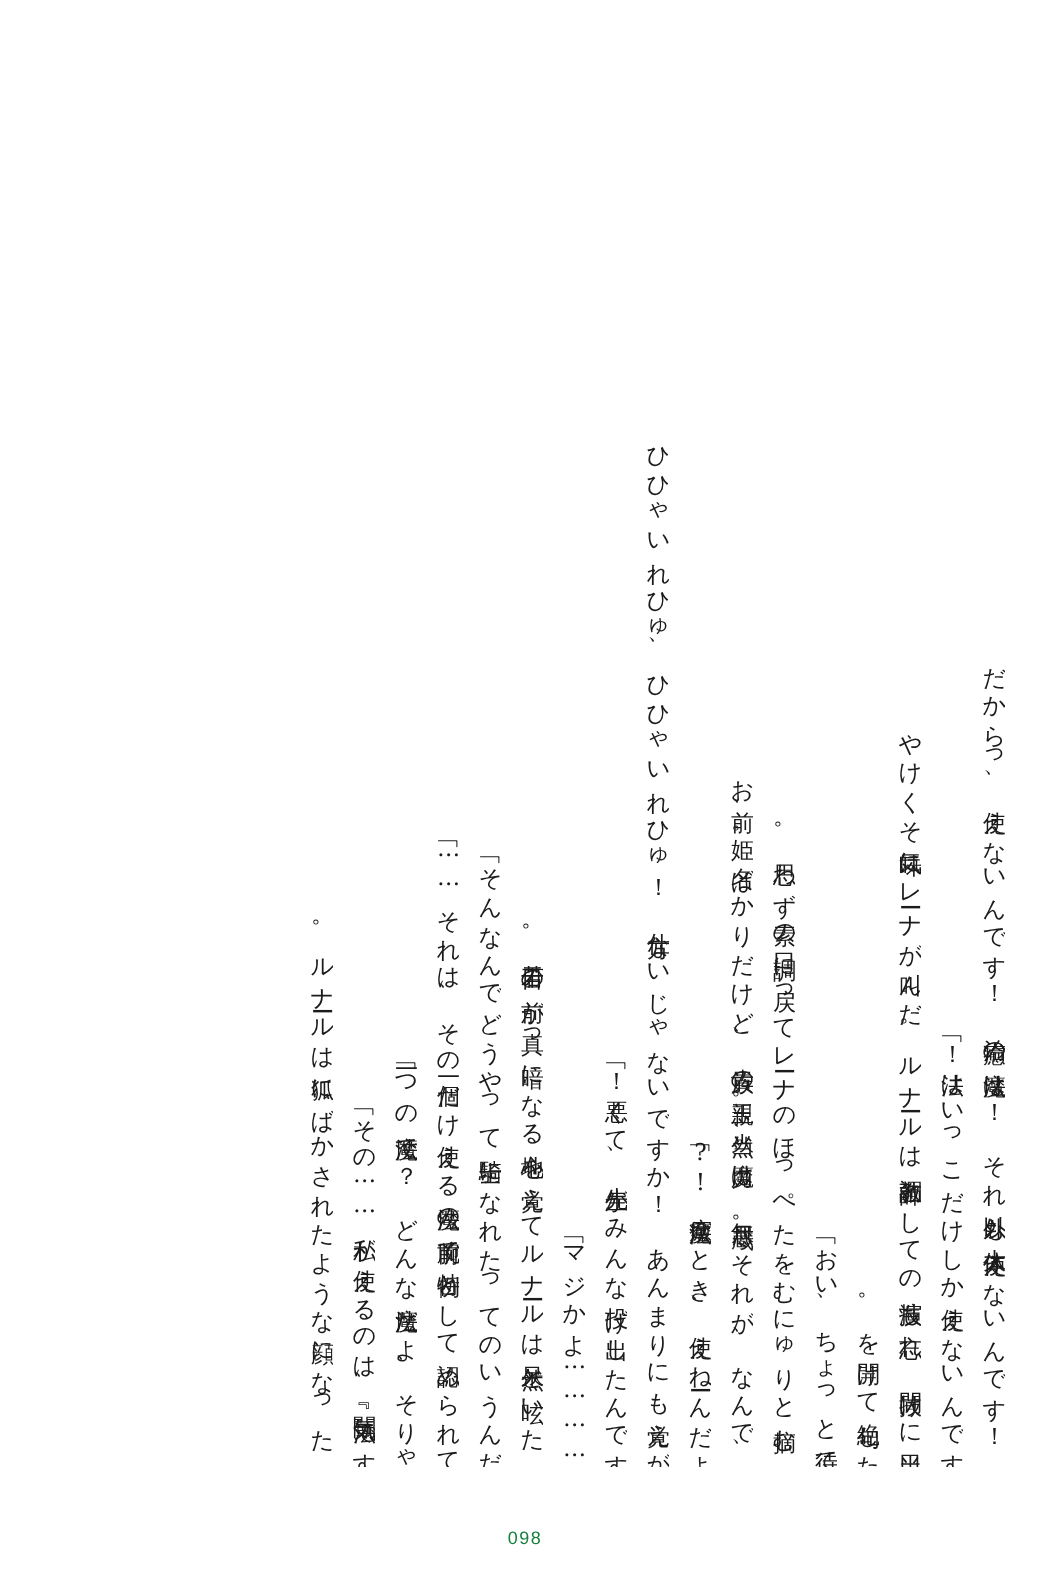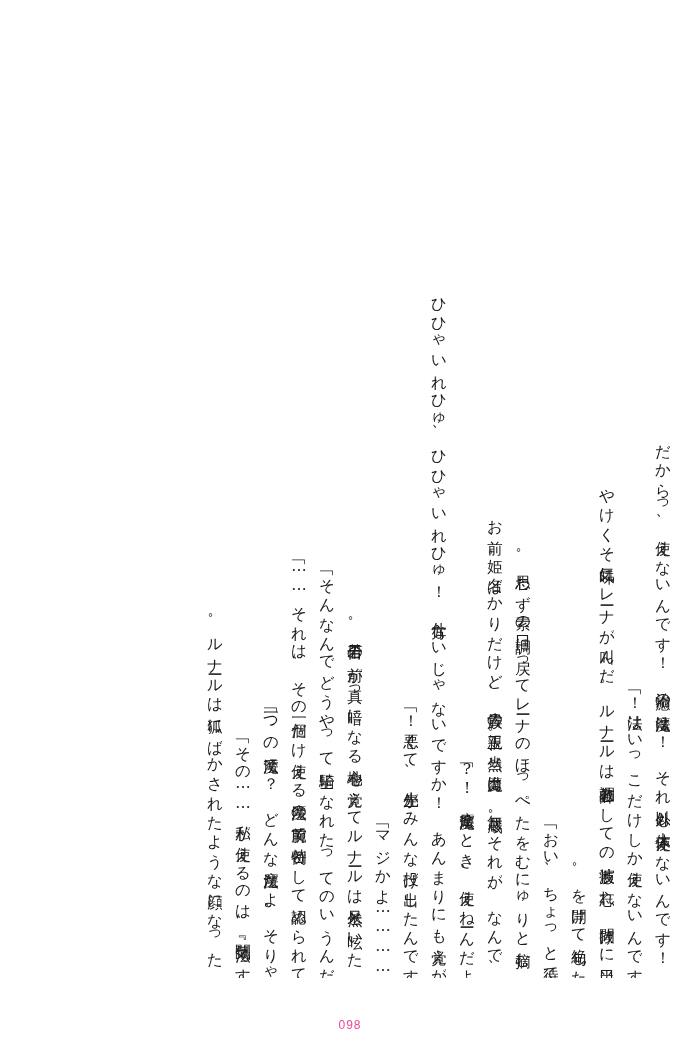"098" #page-number { color: #ec4899 -> #15803d }
